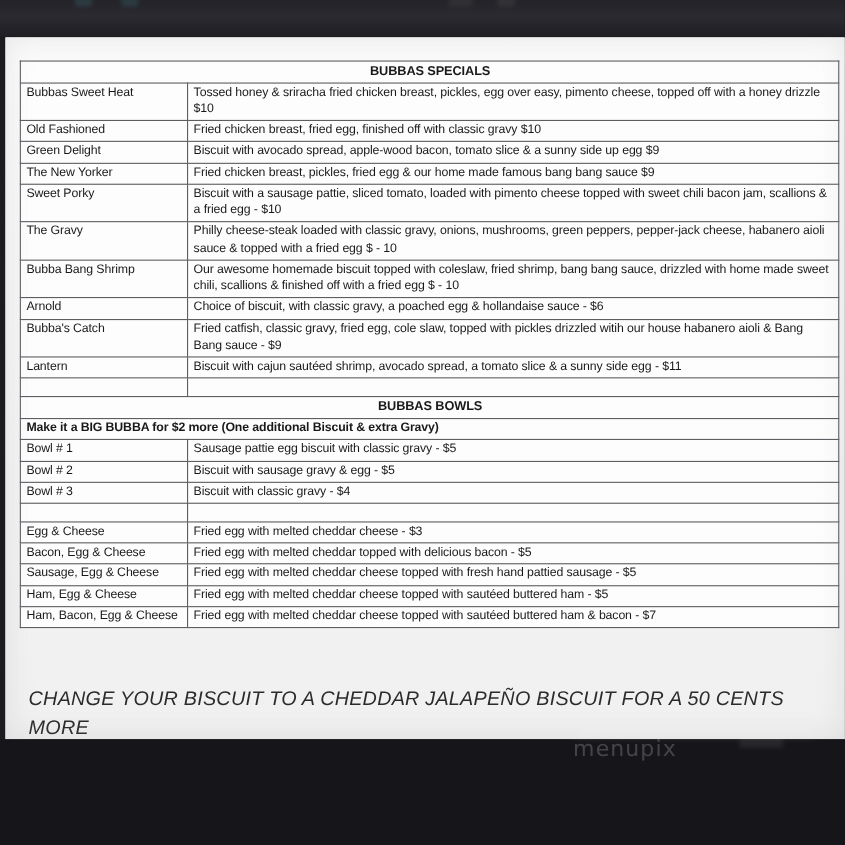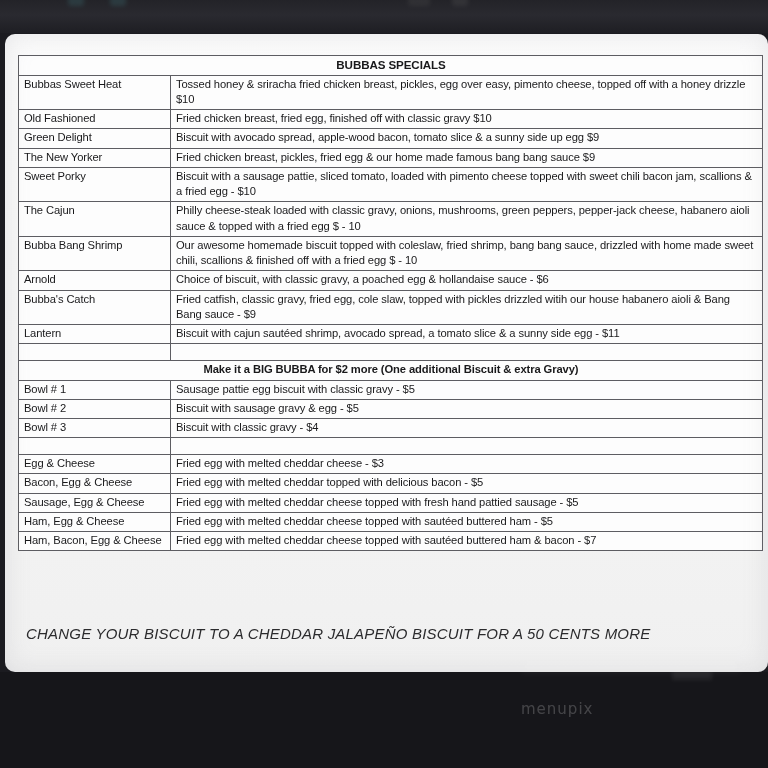"BUBBAS SPECIALS" #sheet { border-radius: 10px -> none }
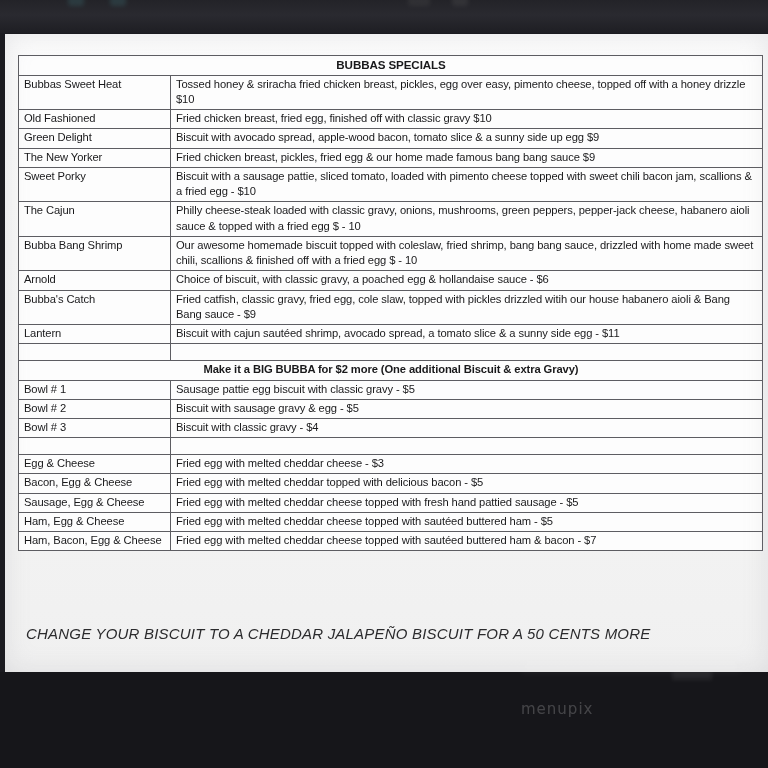"The Cajun" td.name { text: Cajun -> Gravy }
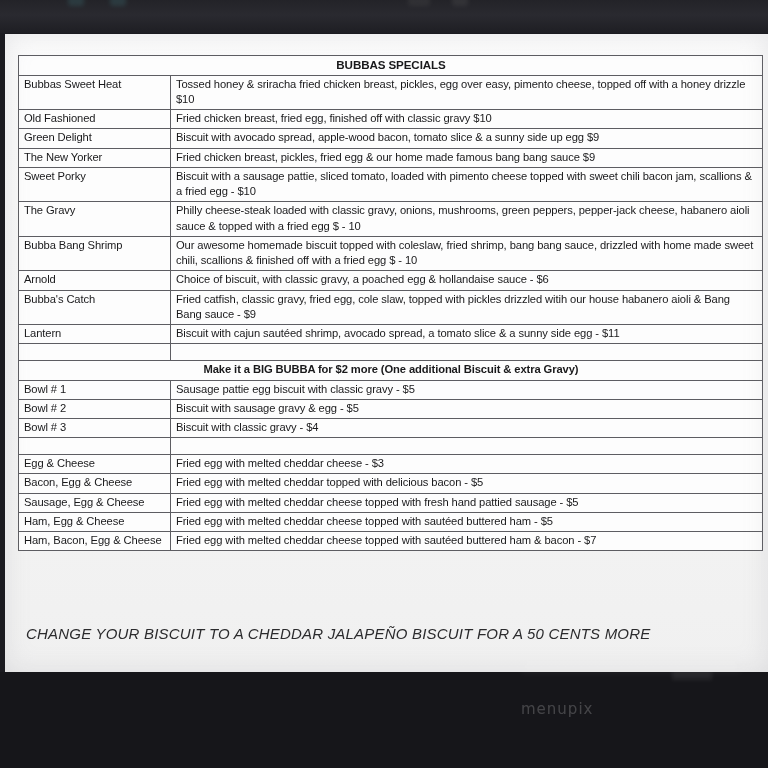"BUBBAS BOWLS" tr { html: none -> <tr> <td>BUBBAS BOWLS</td> </tr> }
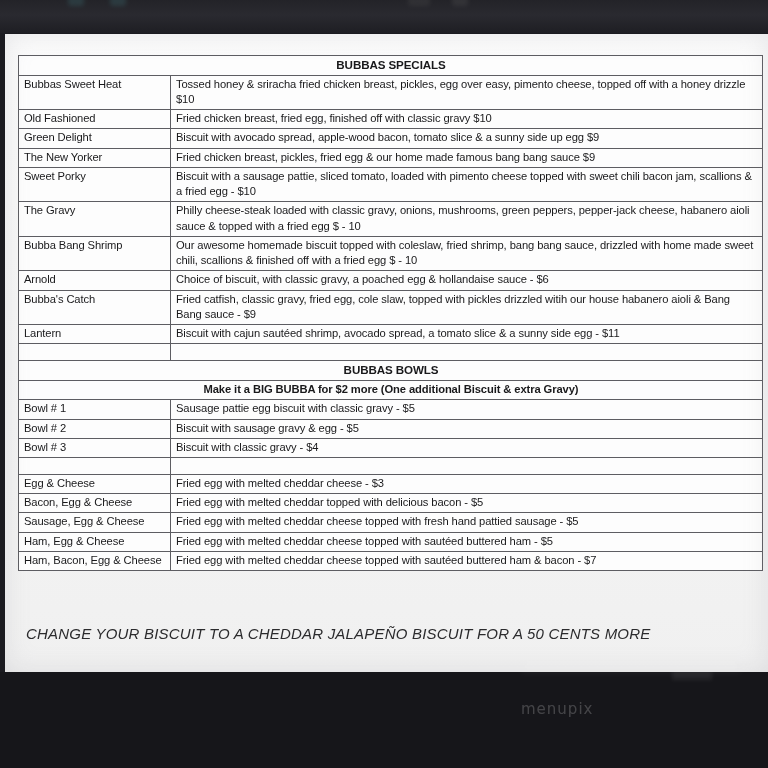"Make it a BIG BUBBA" td.subsection { text-align: center -> none }
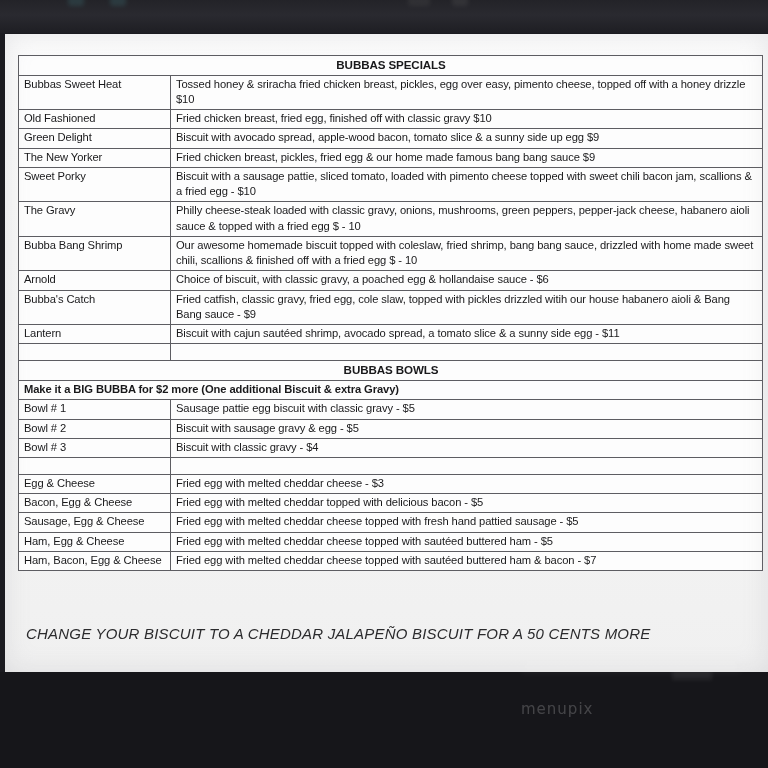"CHANGE YOUR BISCUIT TO A" #footnotes { font-size: 15px -> 18px }
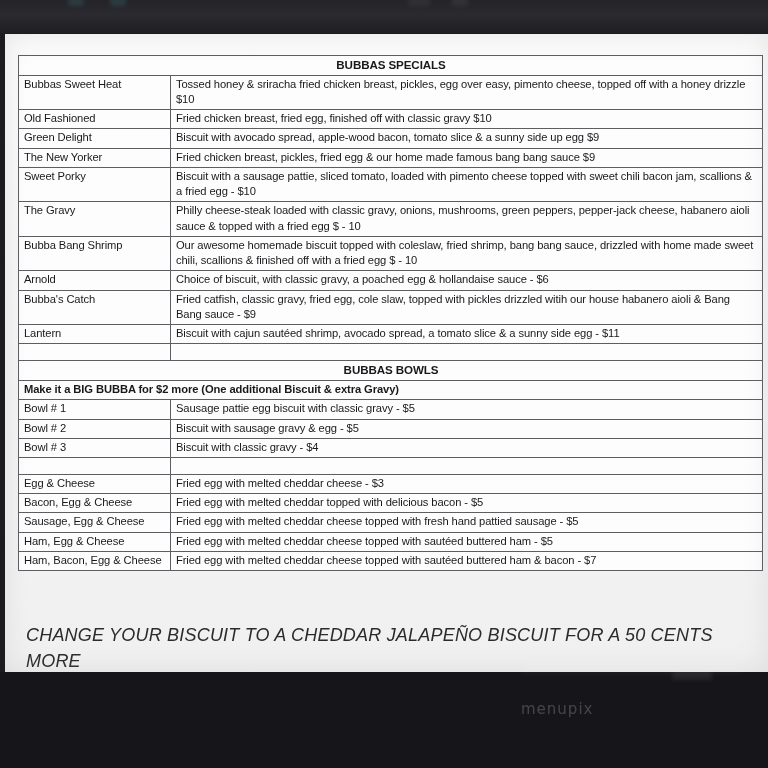"menupix" #watermark { font-size: 15px -> 20px; top: 700px -> 668px }
